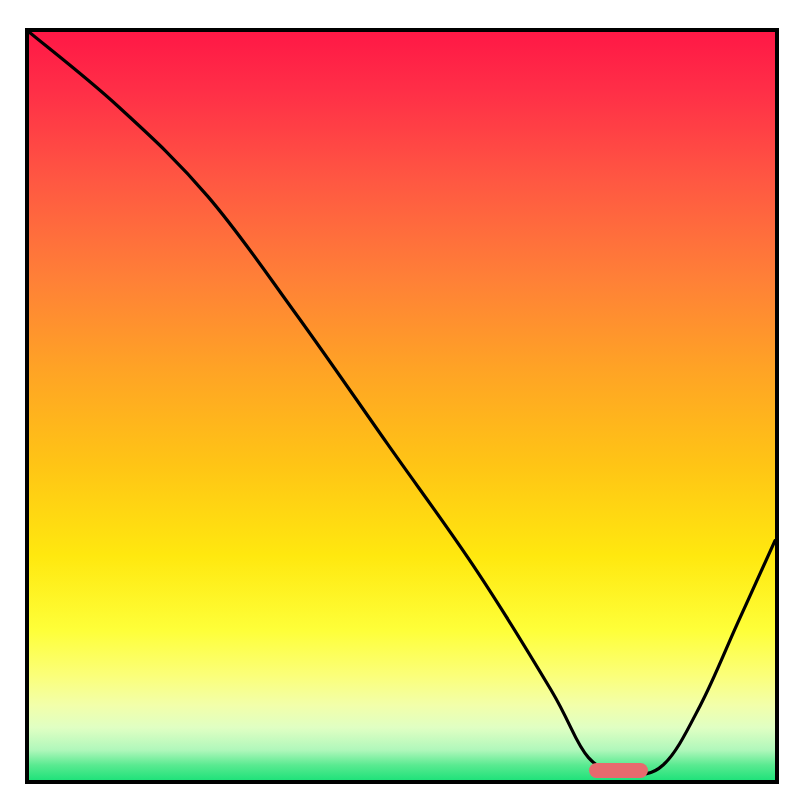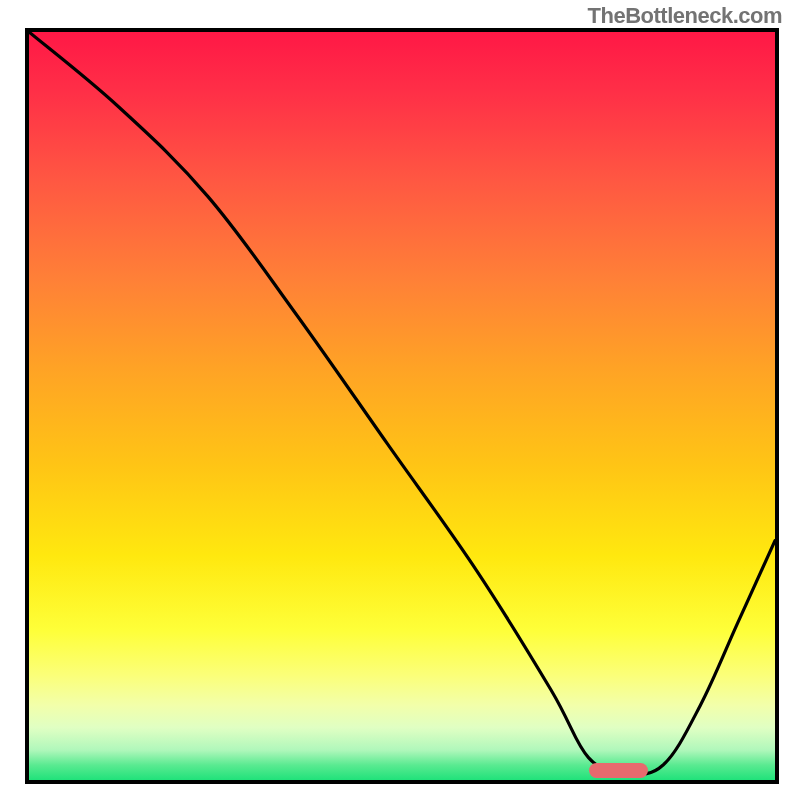"TheBottleneck.com" div.watermark { html: <div>TheBottleneck.com</div> -> none }
